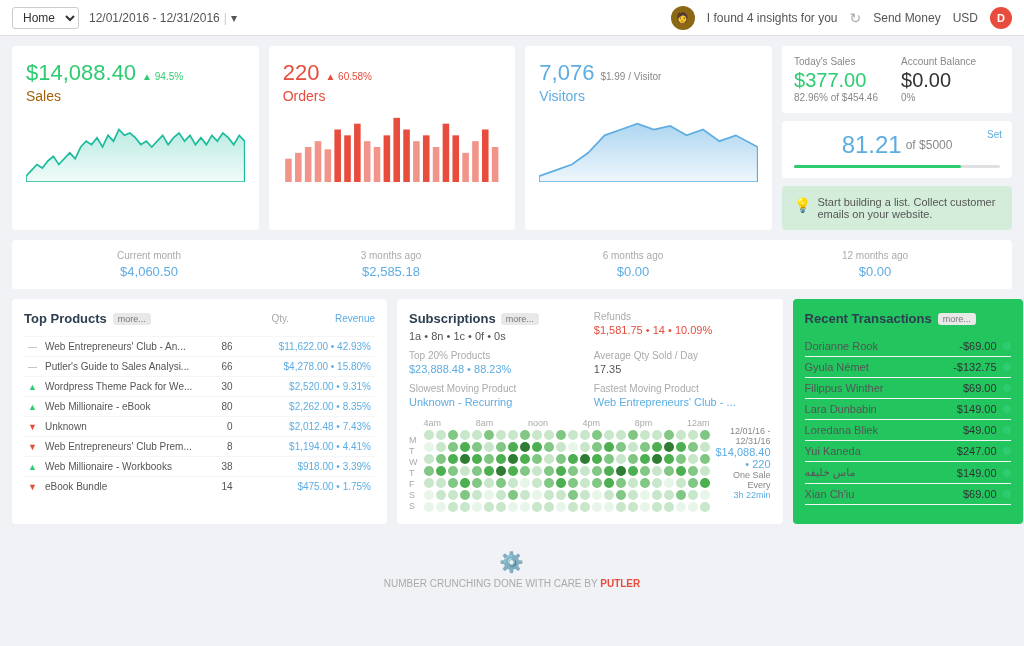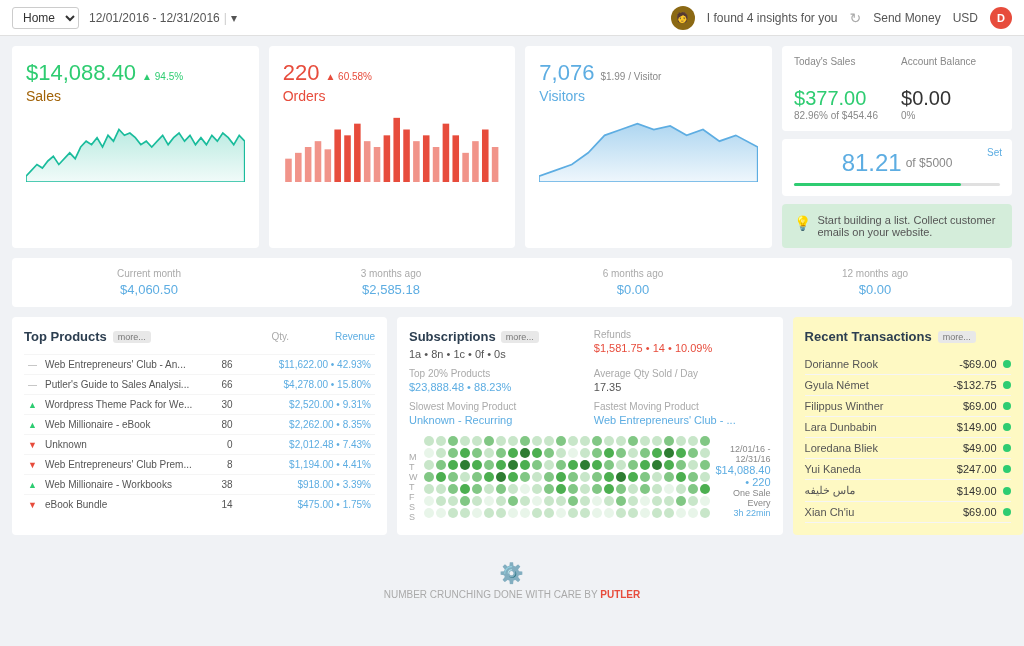"Today's Sales" .small-label { margin-bottom: 20px -> 2px }
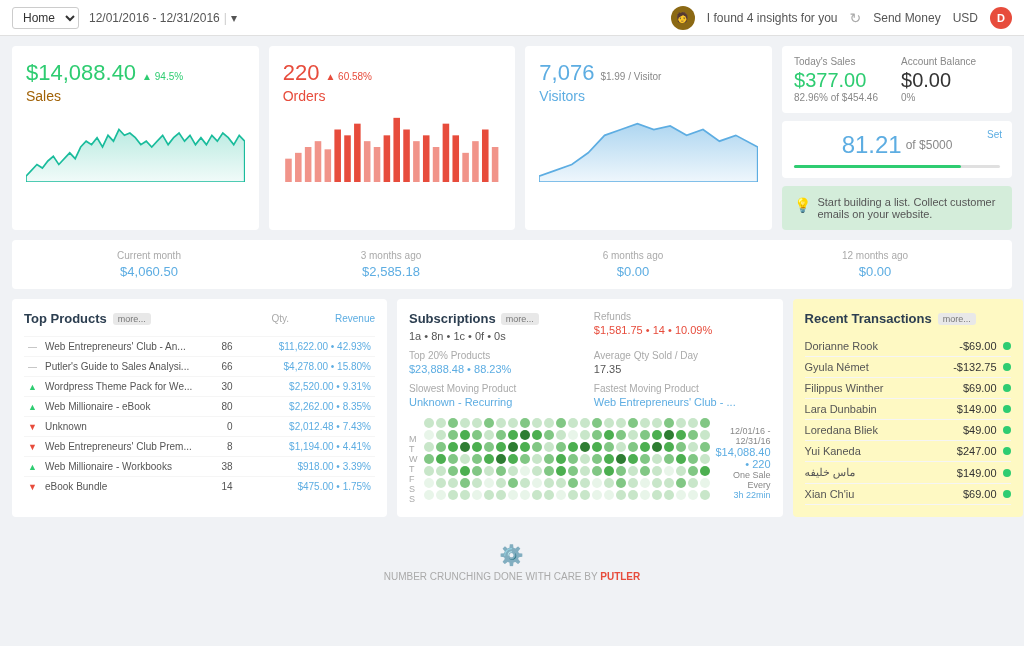"Recent Transactions" .transactions-card { background: #fef9c3 -> #22c55e }
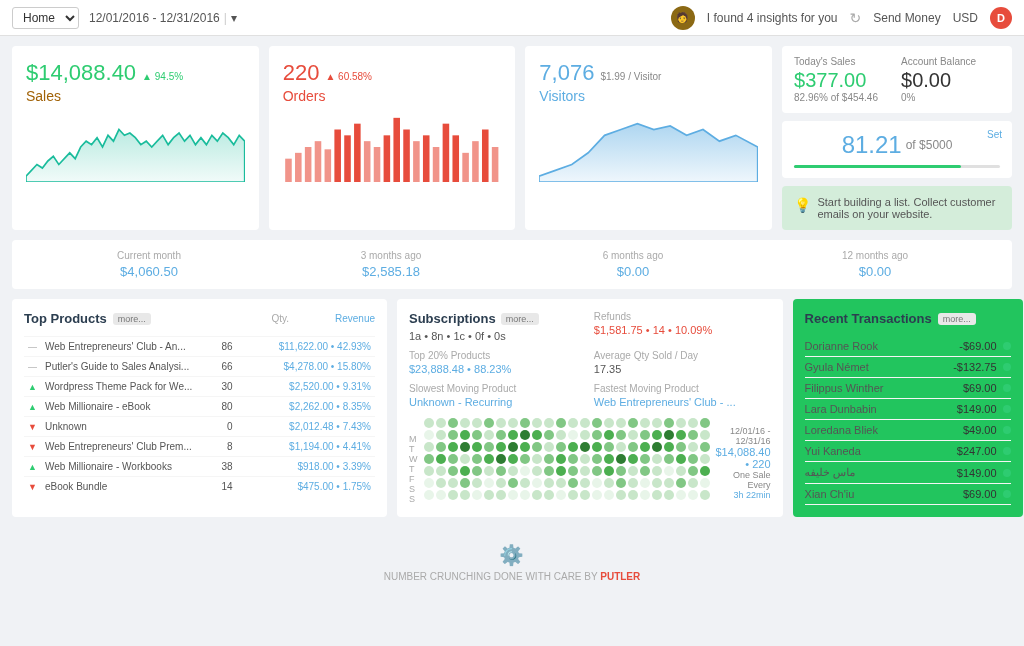"4am" div.heatmap-header { html: none -> <div> <span>4am</span> <span>8am</span> <span>noon</span> <span>4pm</span> <span>8pm</span> <span>12am</span> </div> }
